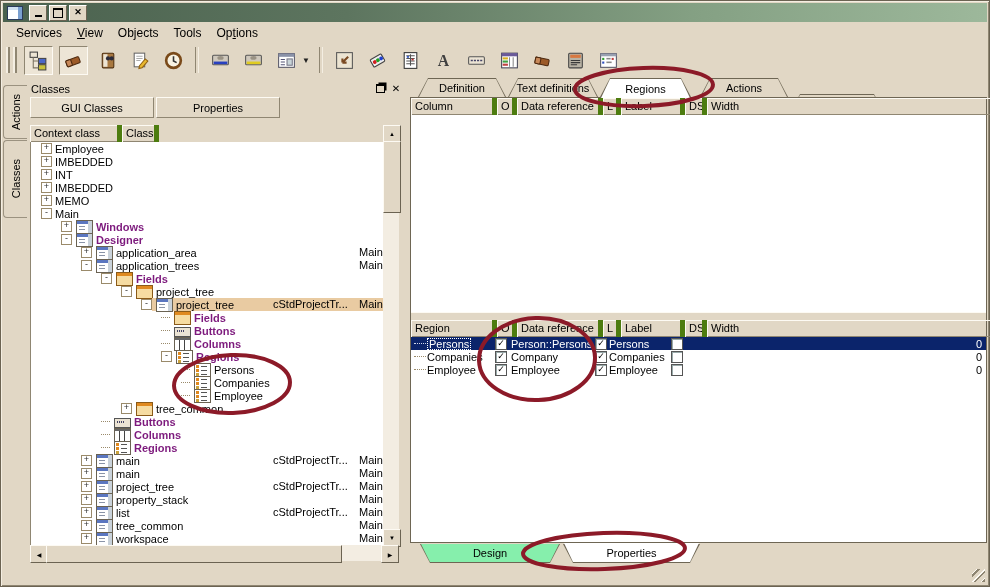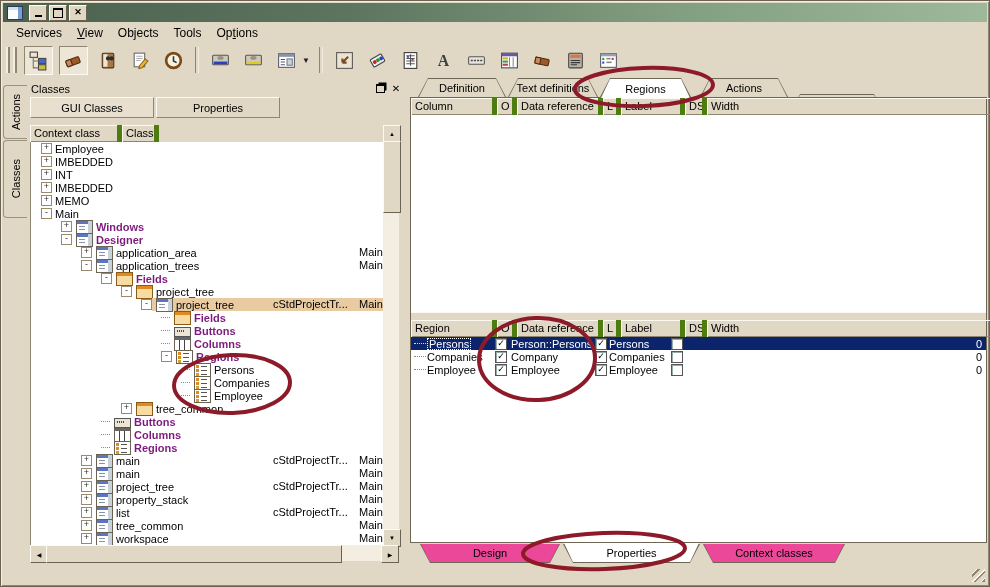"Design" .btab .in { background: #ec4899 -> #86efac }
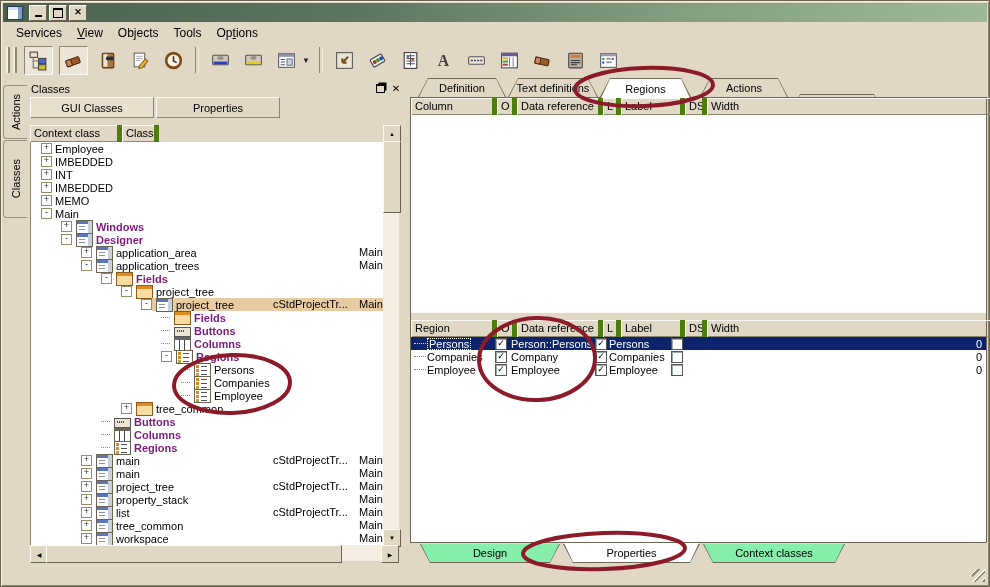"Context classes" div.btab { html: <div> <div></div> <div>Context classes</div> </div> -> none }
